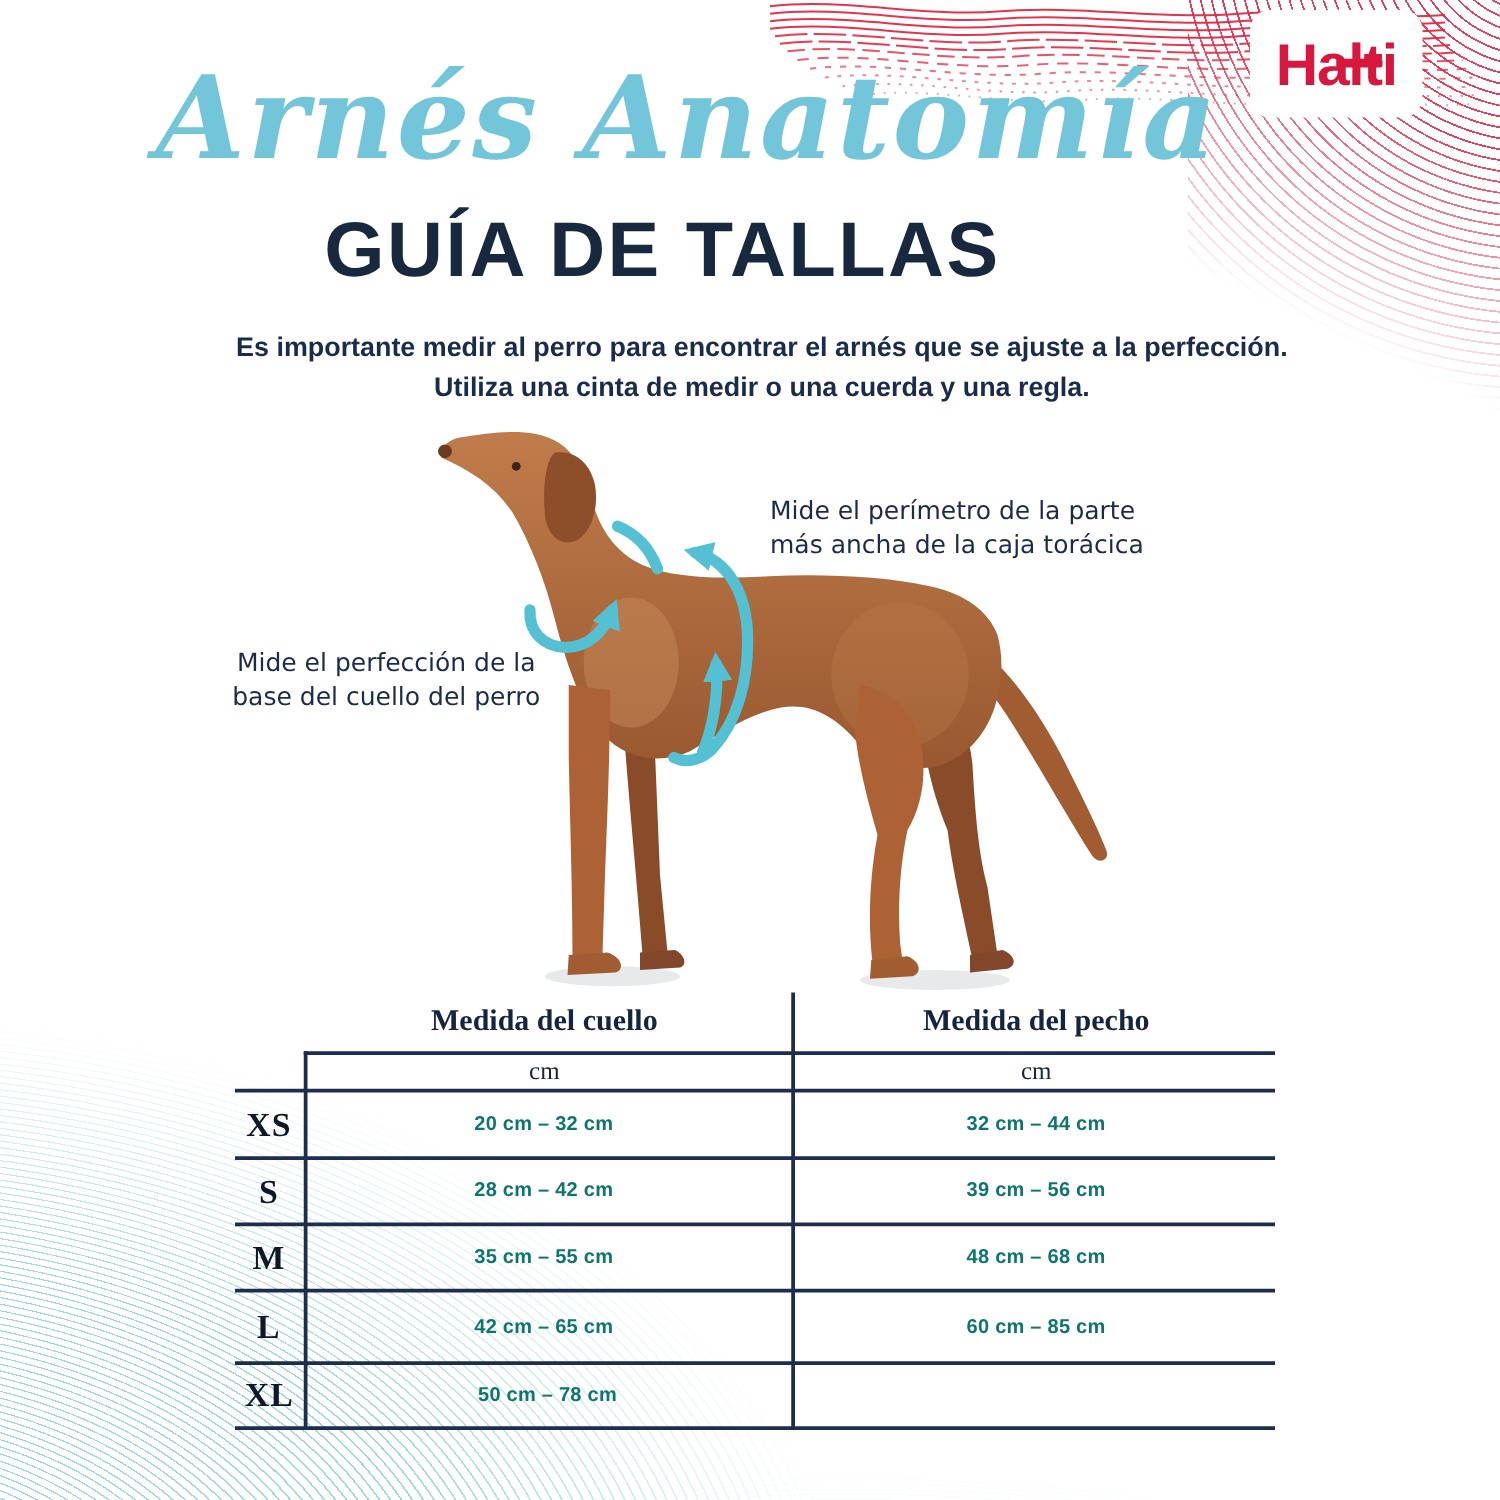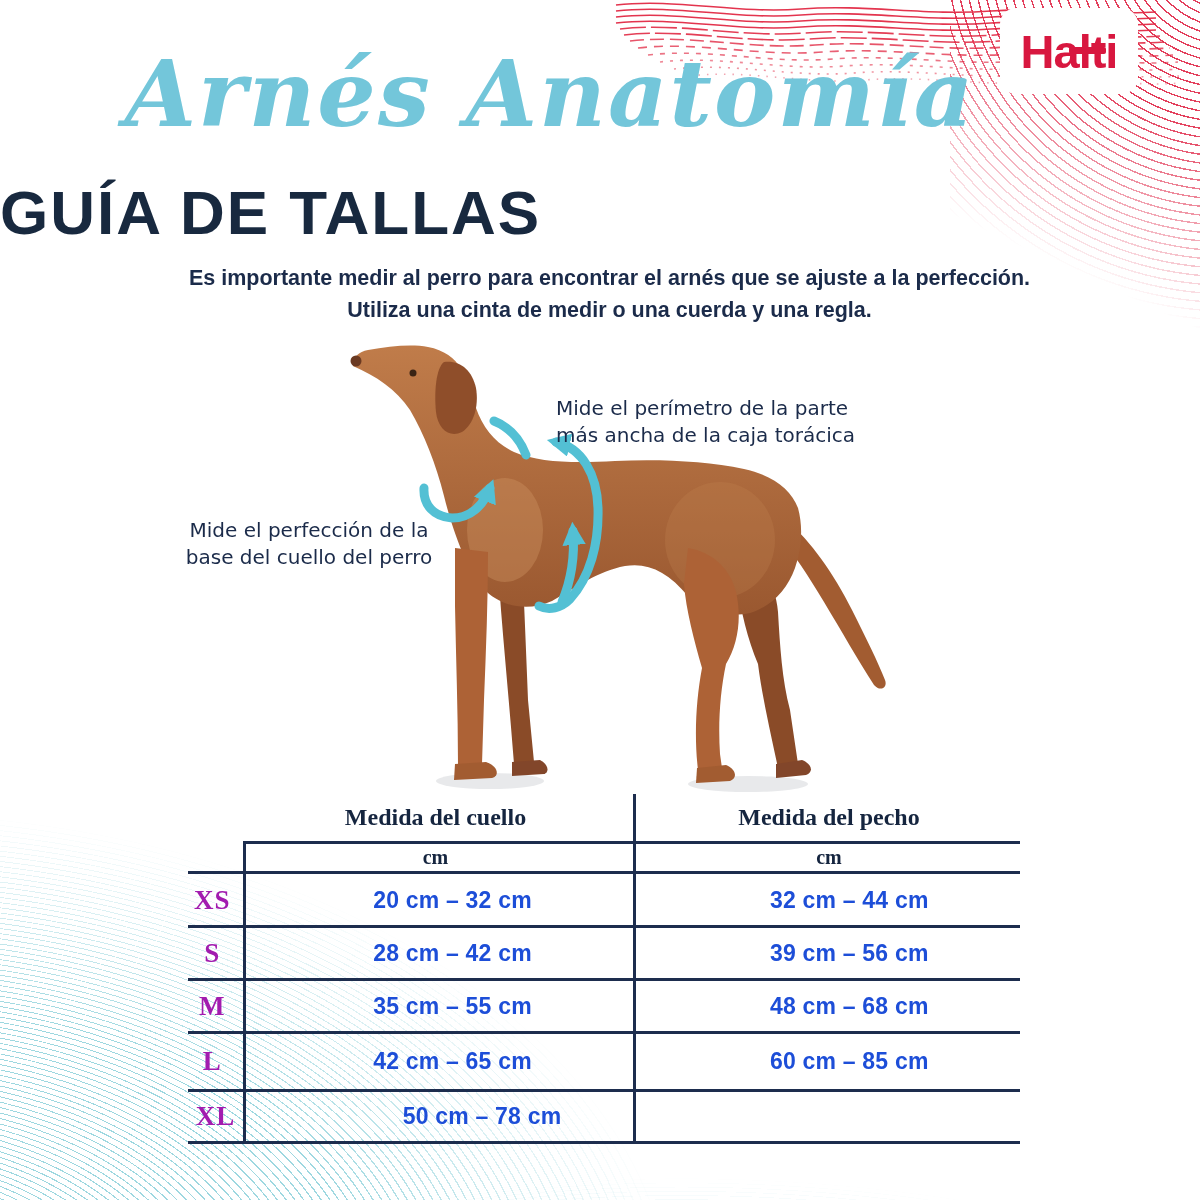"GUÍA DE TALLAS" .title-main { margin-top: 12px -> none; text-align: left -> center }
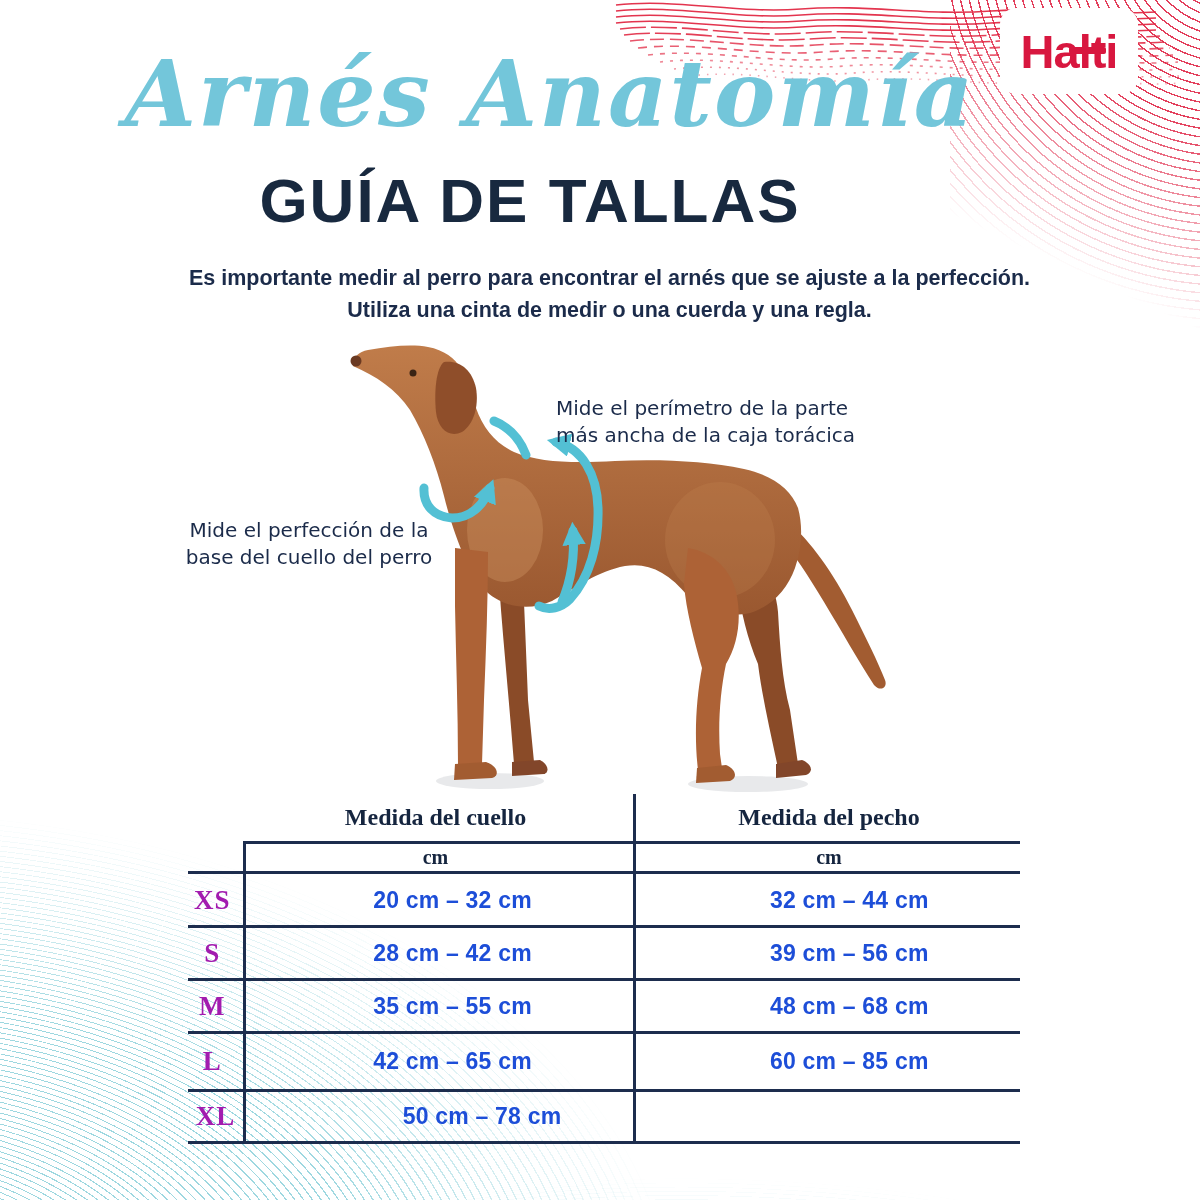"Mide el perímetro de la" .note-chest { left: 556px -> 616px }
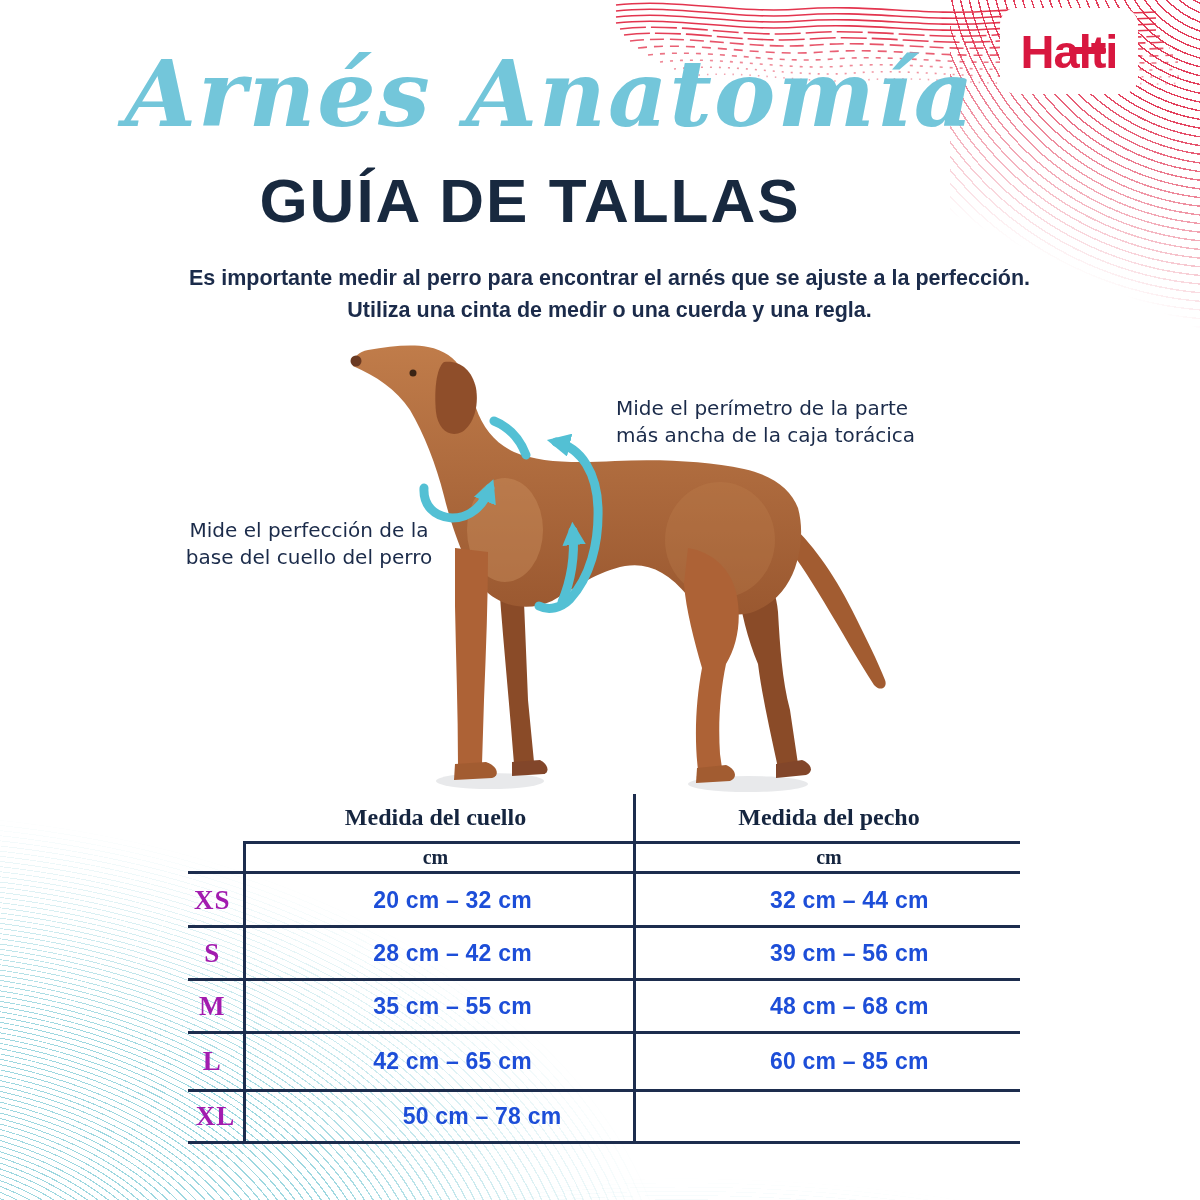"cm" .tunit { font-weight: 700 -> 400 }
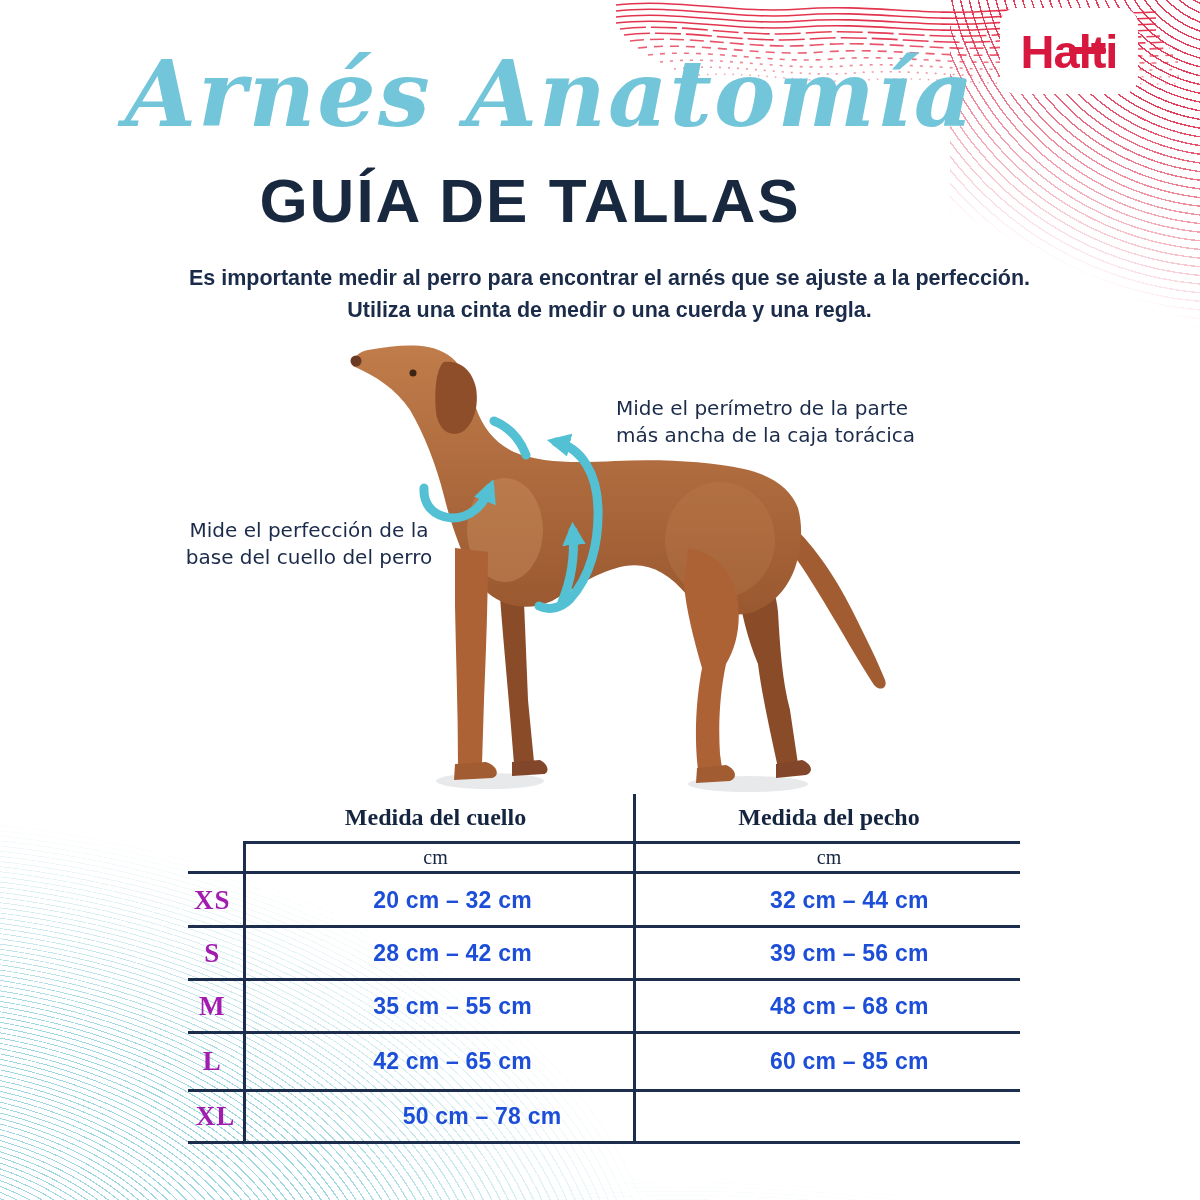"XS" .tsize { color: #a21caf -> #0f172a }
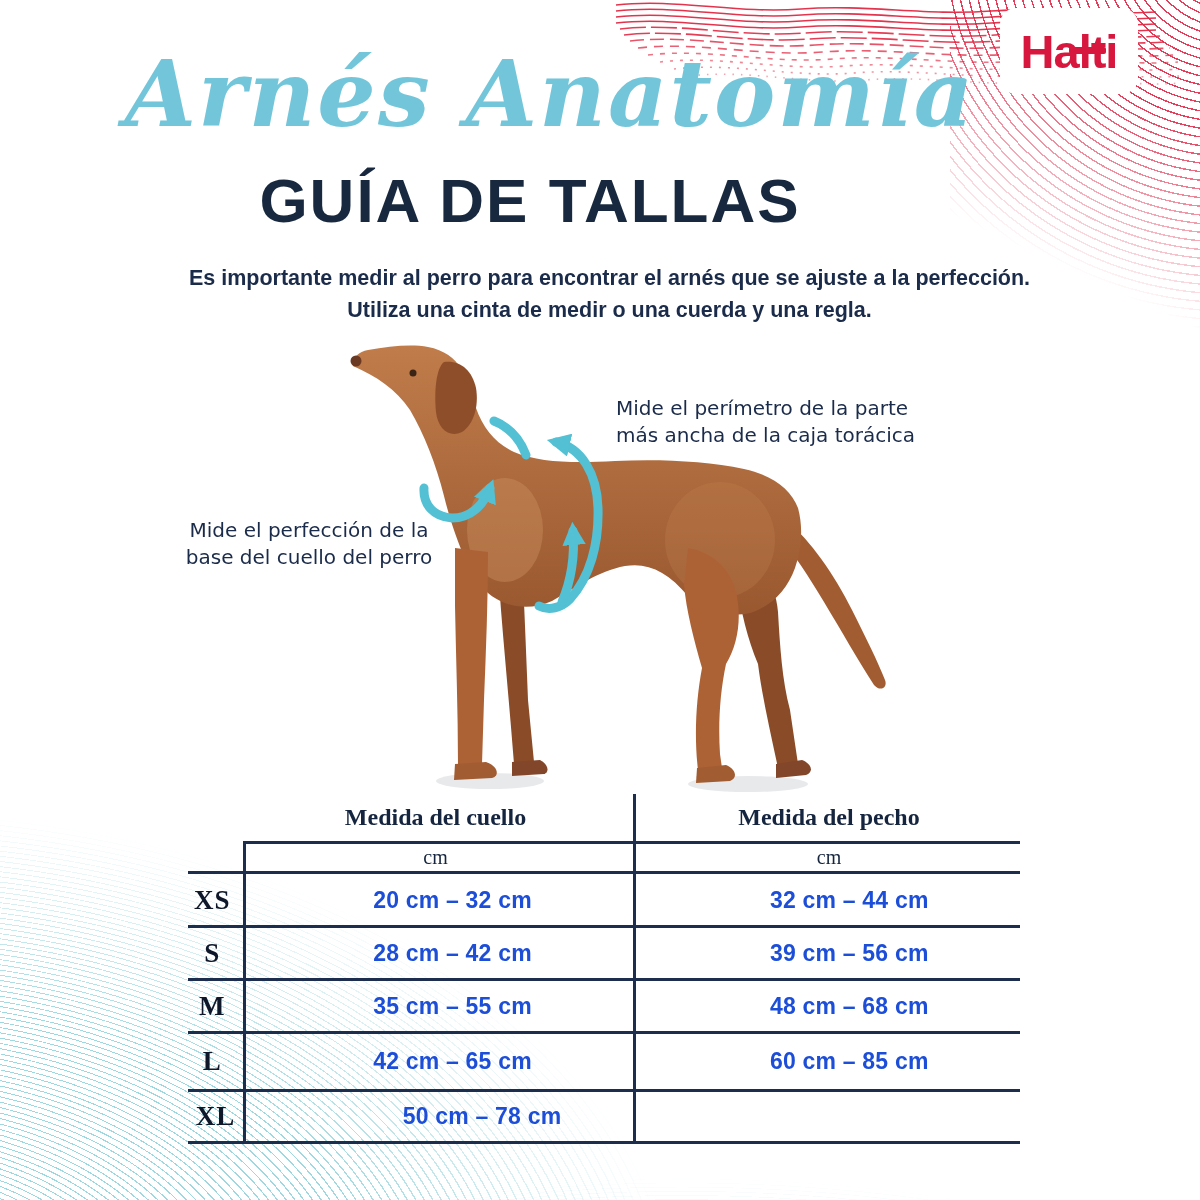"20 cm – 32 cm" .tval { color: #1d4ed8 -> #0f766e; font-size: 23px -> 16px; margin-left: 44px -> none }
